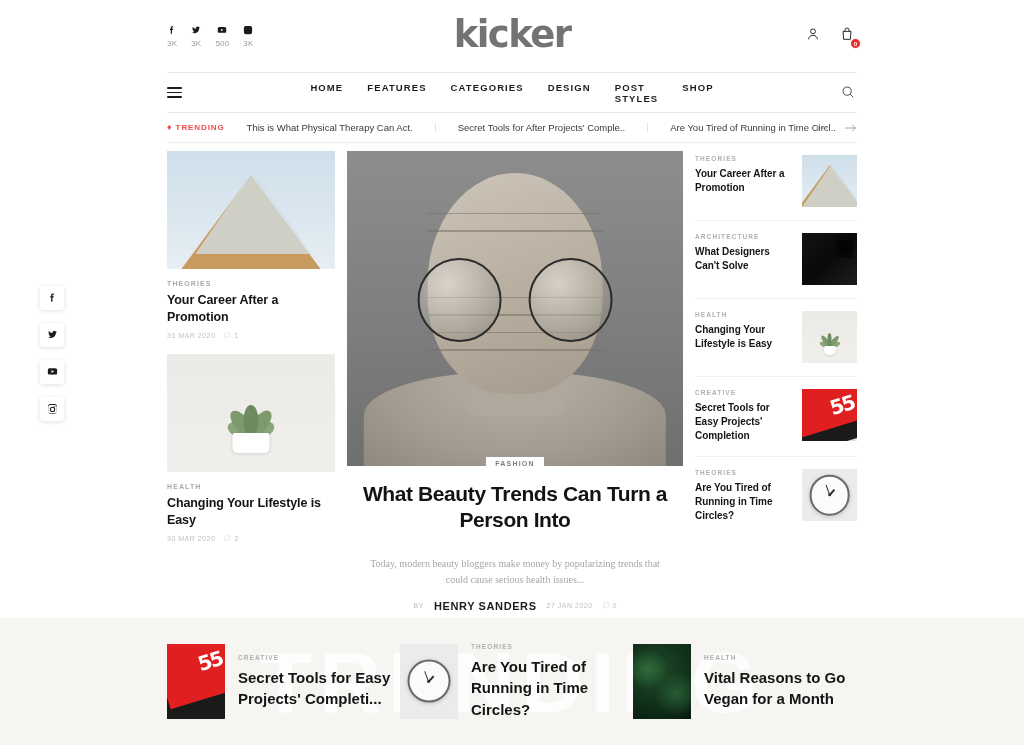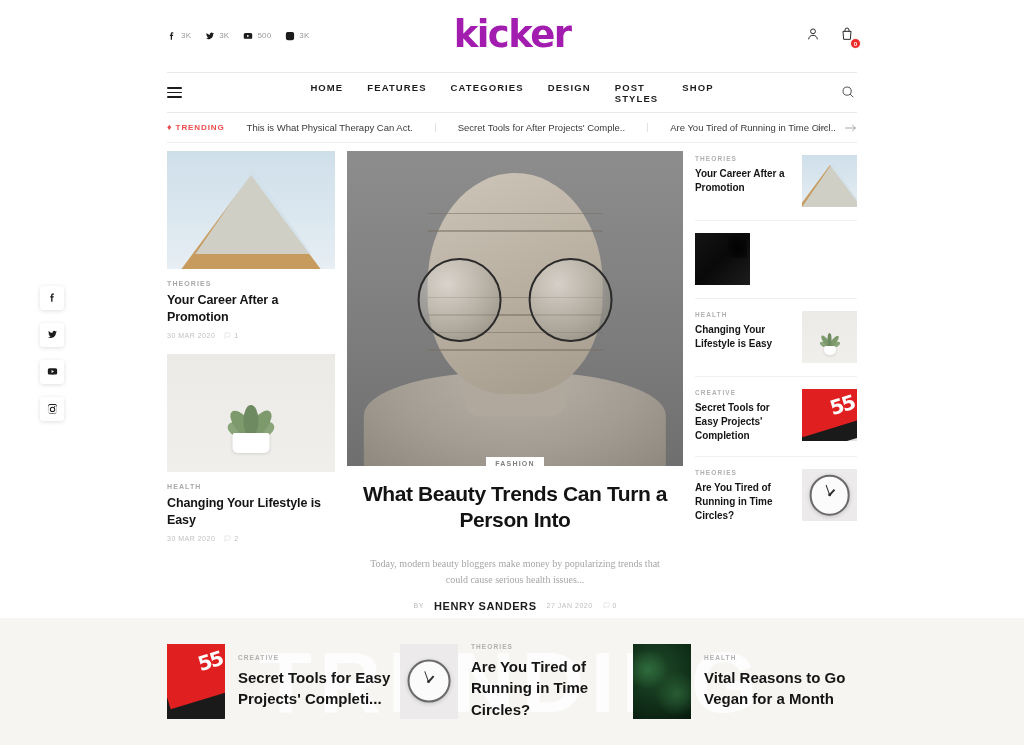"3K" .sc-item { align-items: none -> center; flex-direction: none -> column }
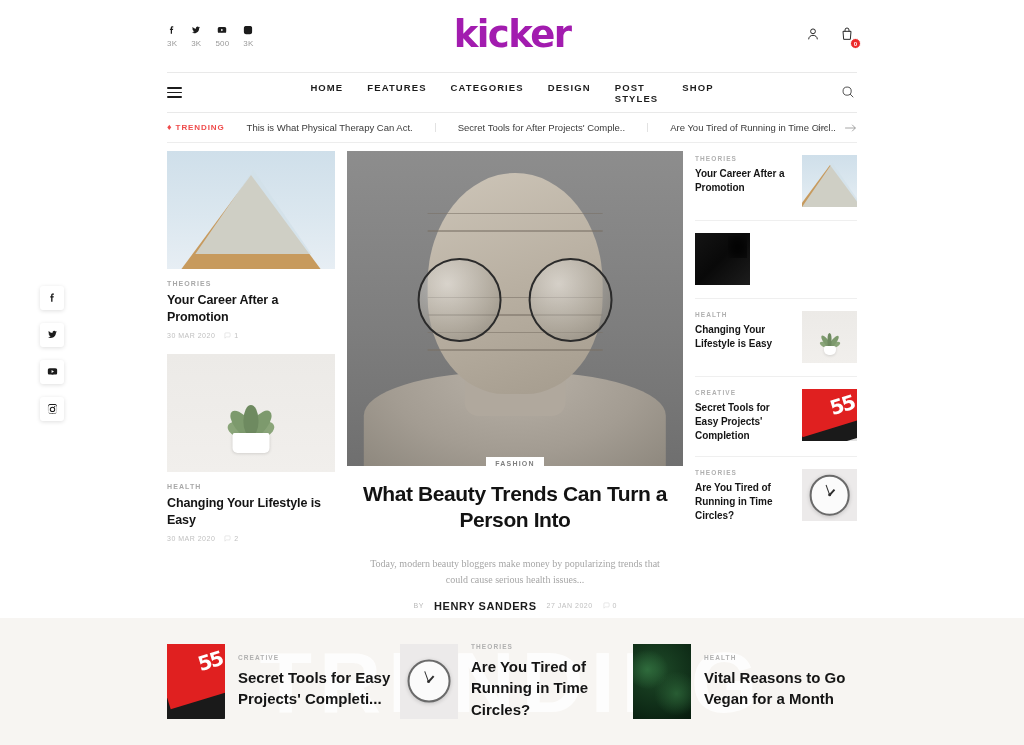"kicker" .brand { color: #a21caf -> #737373 }
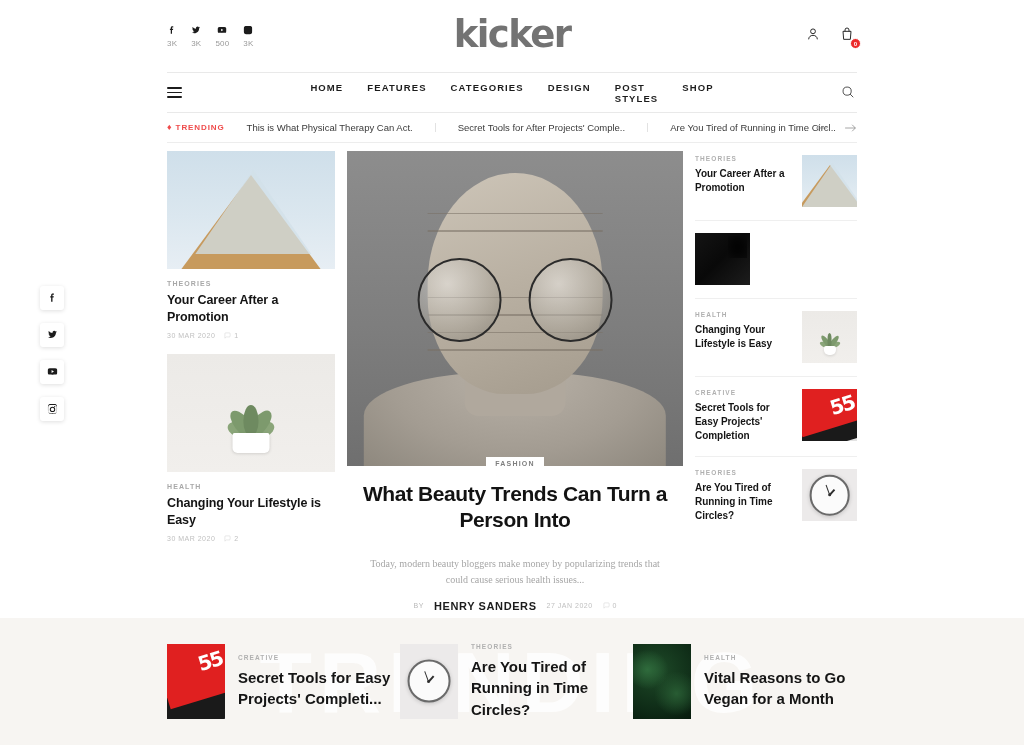"What Designers Can't Solve" div.rcard-txt { html: none -> <div> <div>ARCHITECTURE</div> <h4>What Designers Can't Solve</h4> </div> }
